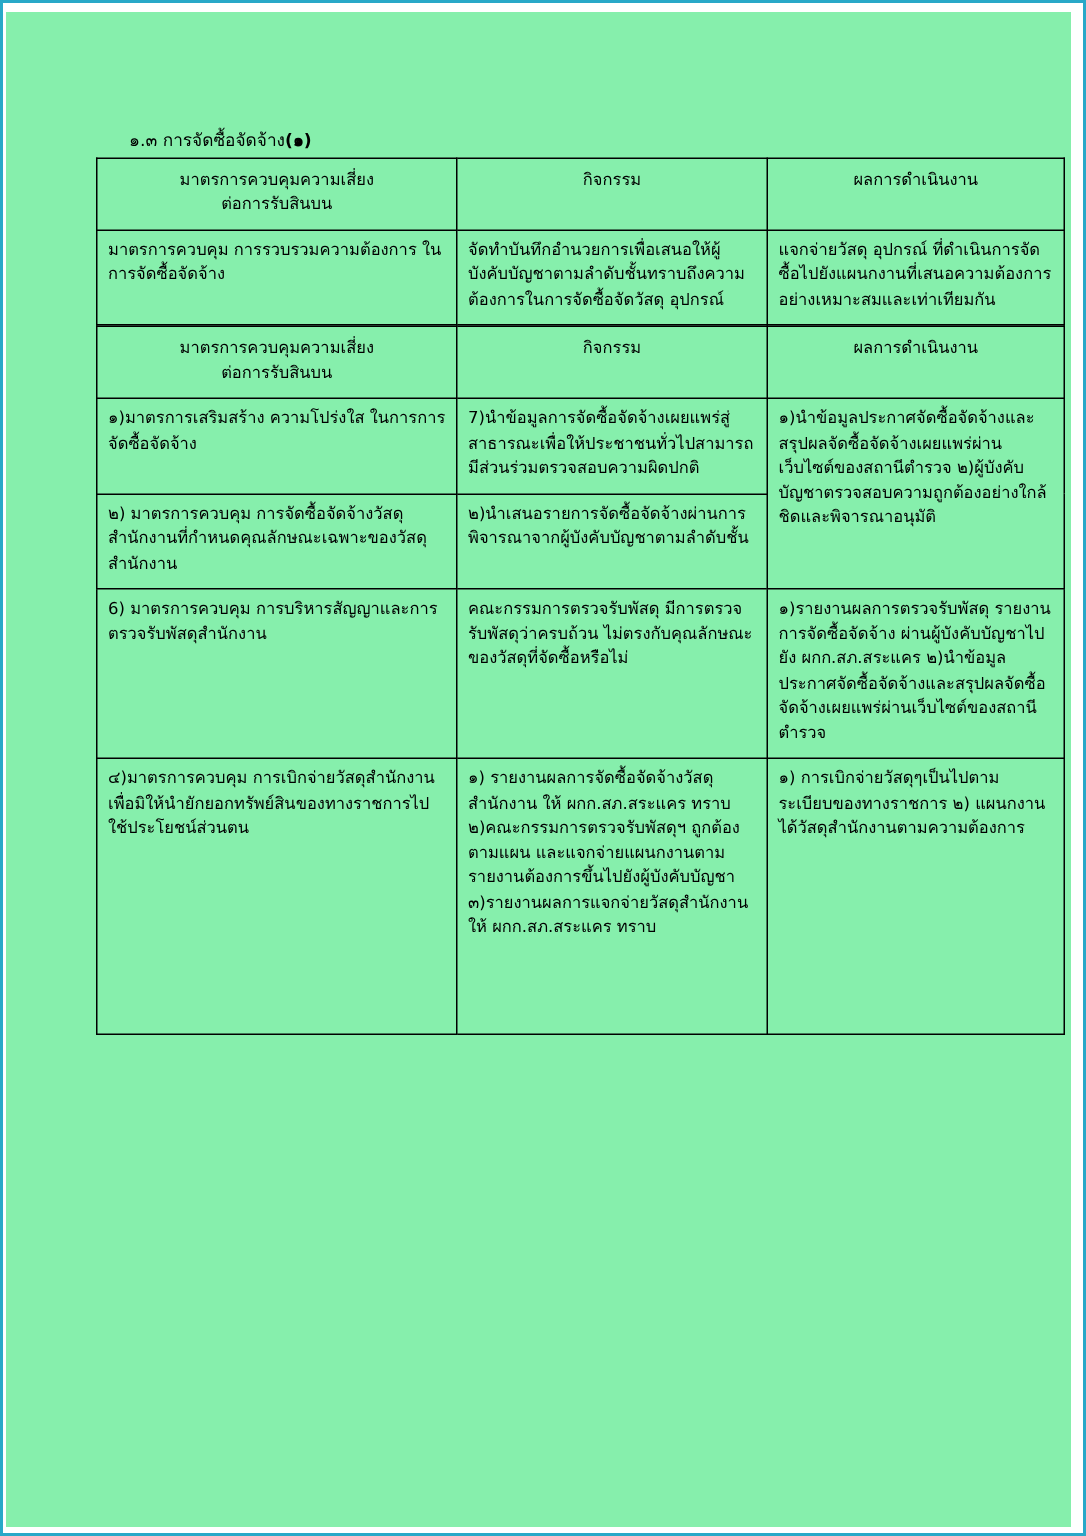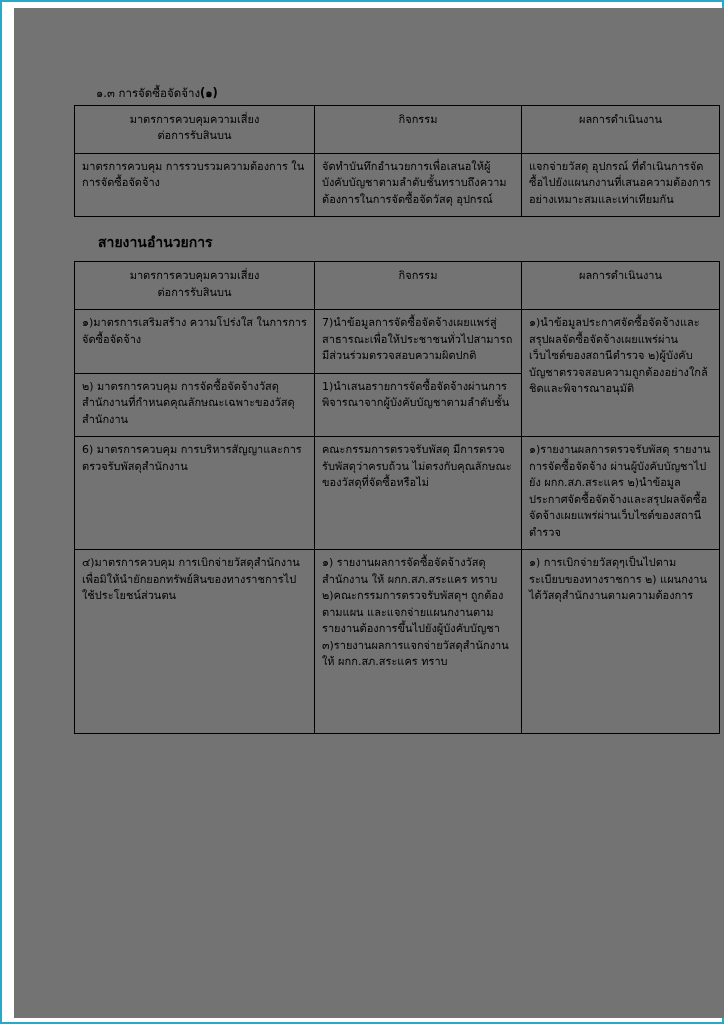"๑.๓ การจัดซื้อจัดจ้าง(๑)" .sheet { background: #737373 -> #86efac; left: 12px -> 2px }
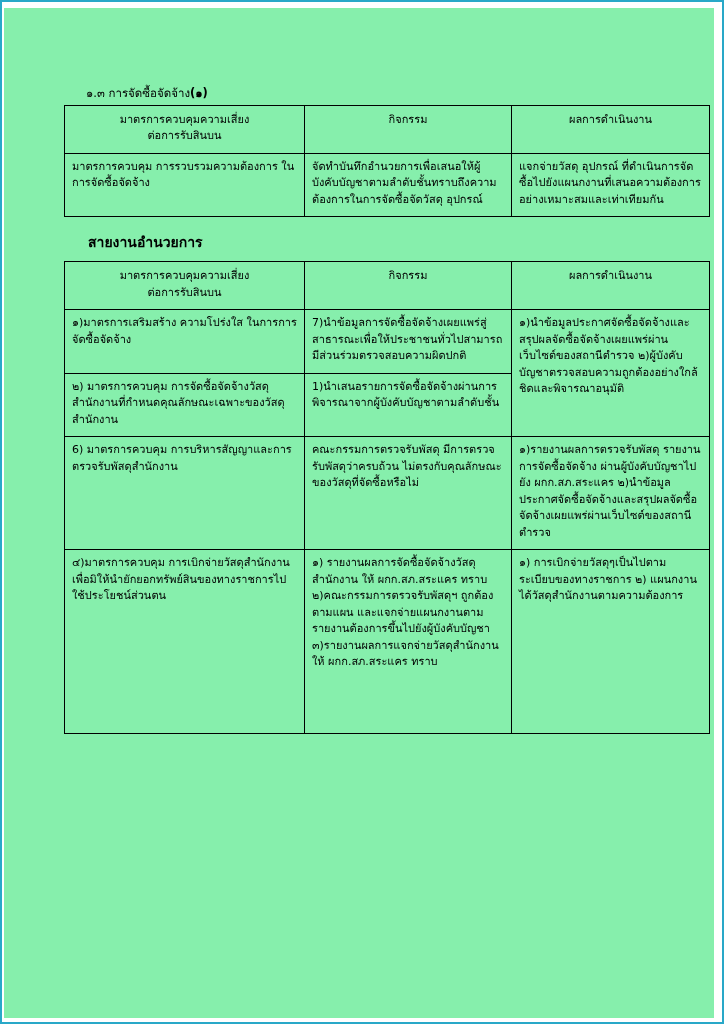"สายงานอำนวยการ" div.dept-heading { html: <div>สายงานอำนวยการ</div> -> none }
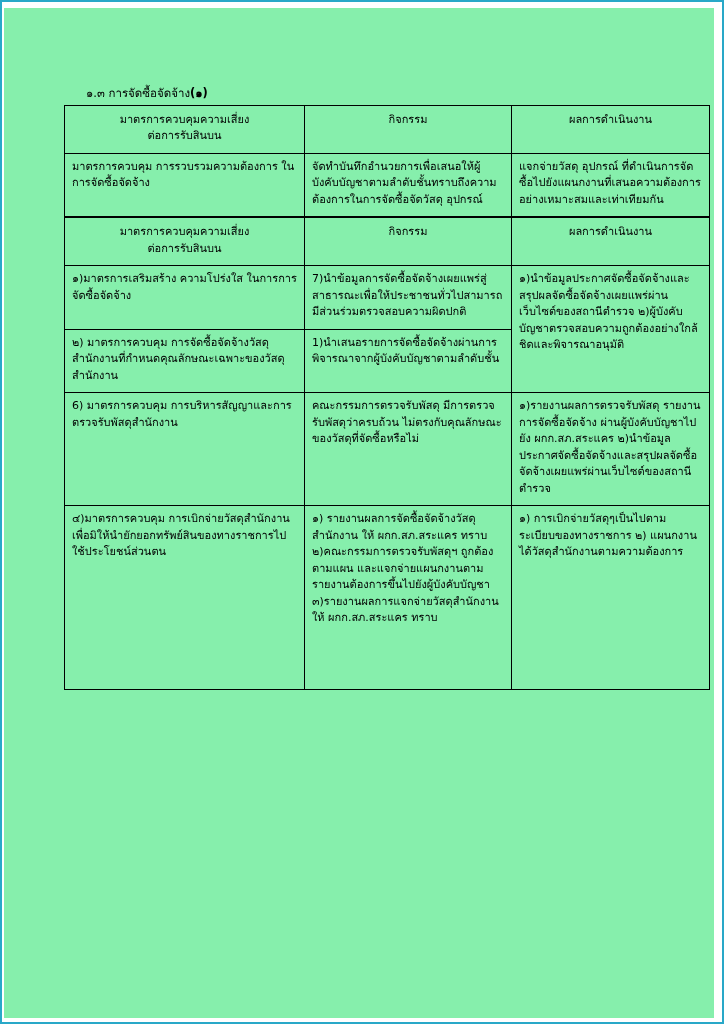"1)นำเสนอรายการจัดซื้อจัดจ้างผ่านการพิจาร" td.col2 { text: 1 -> ๒ }
